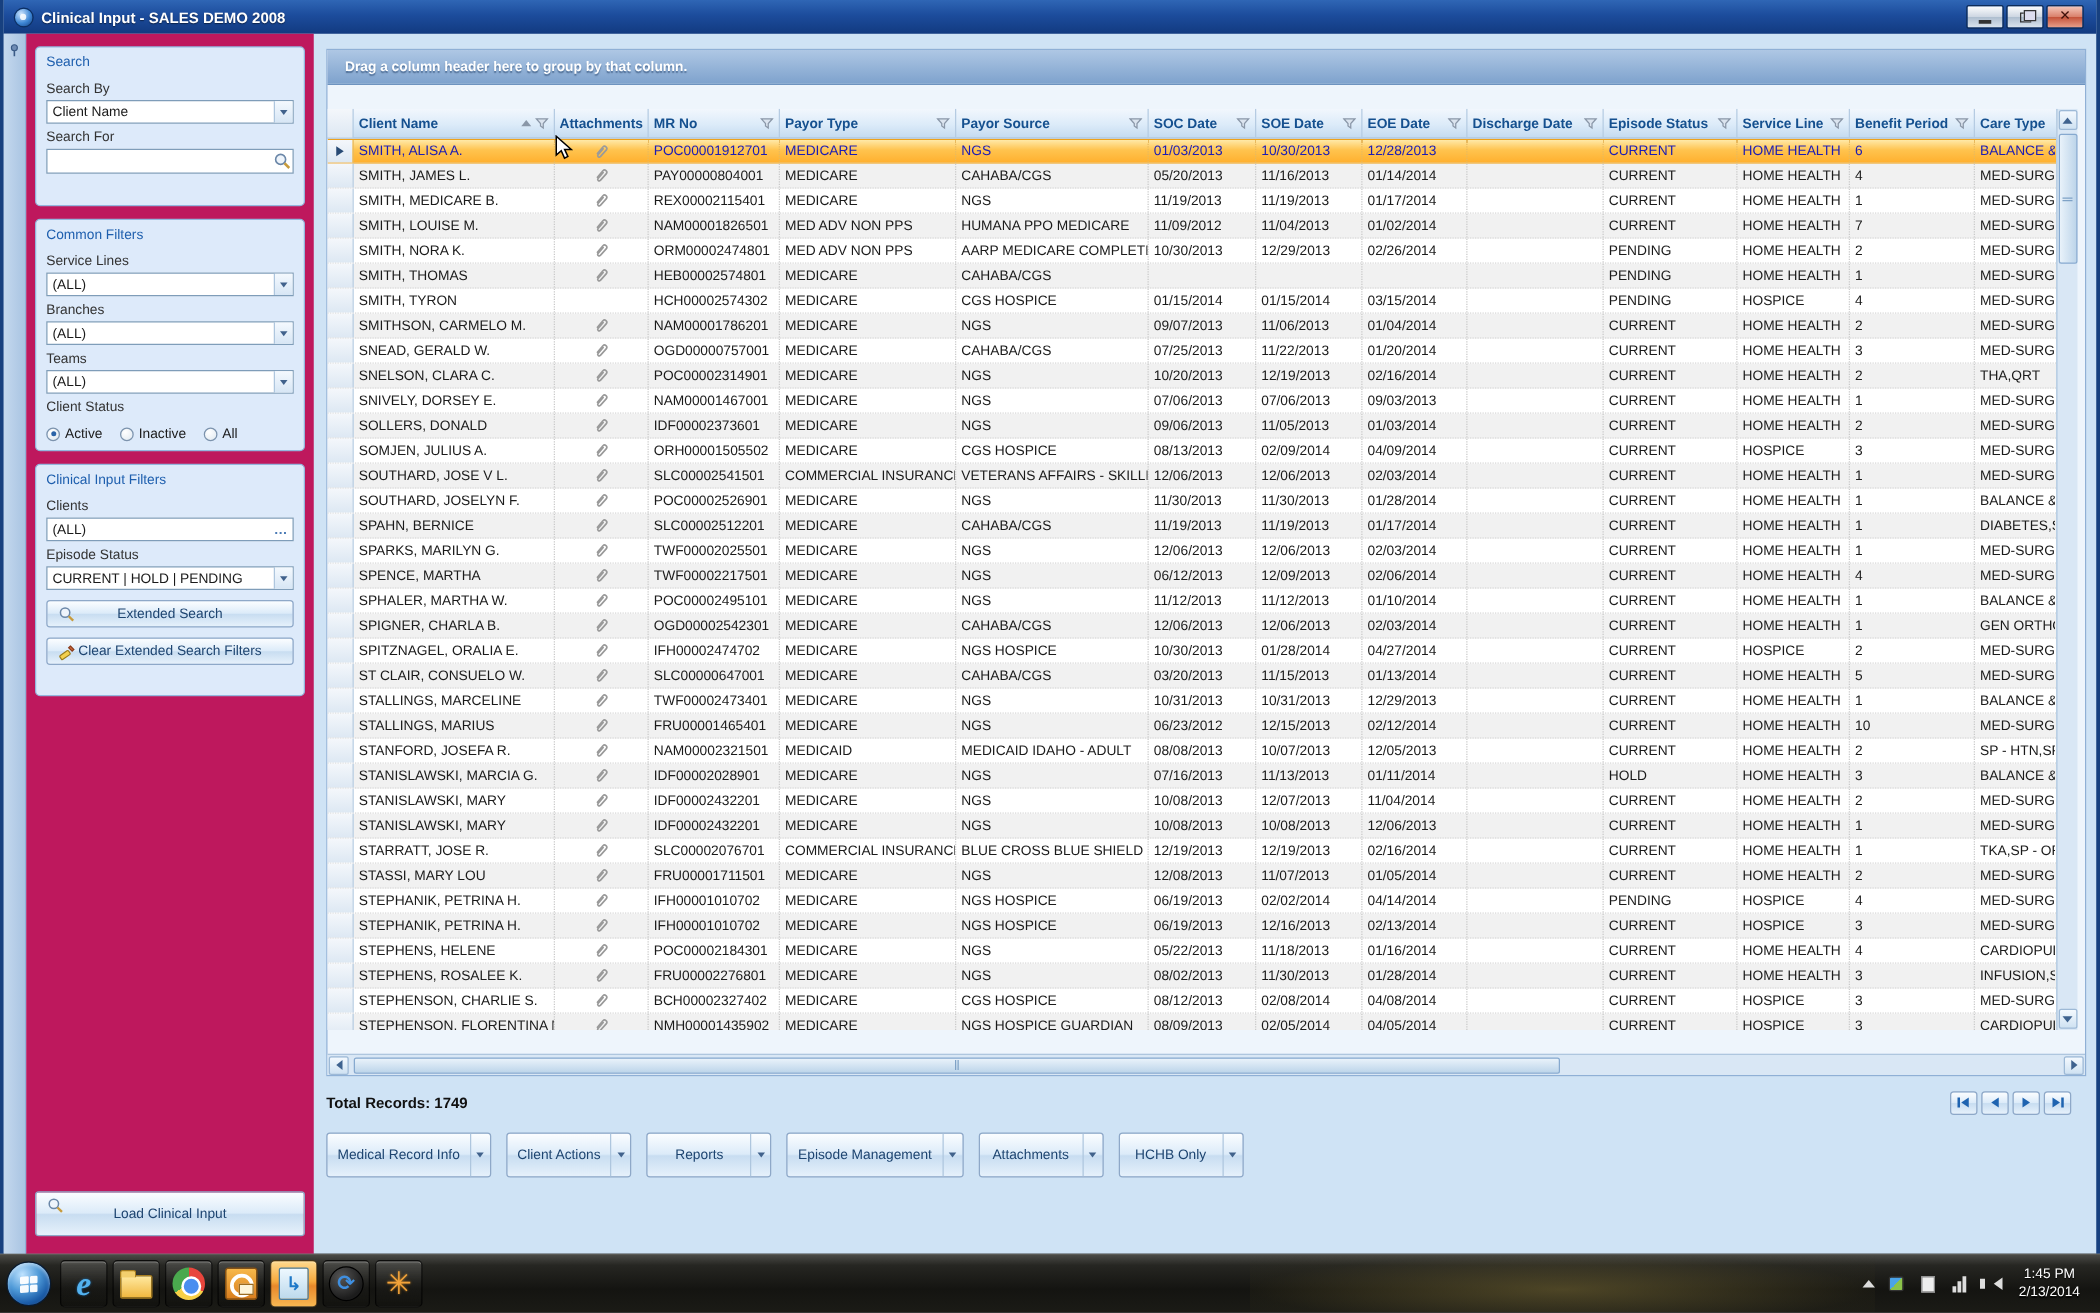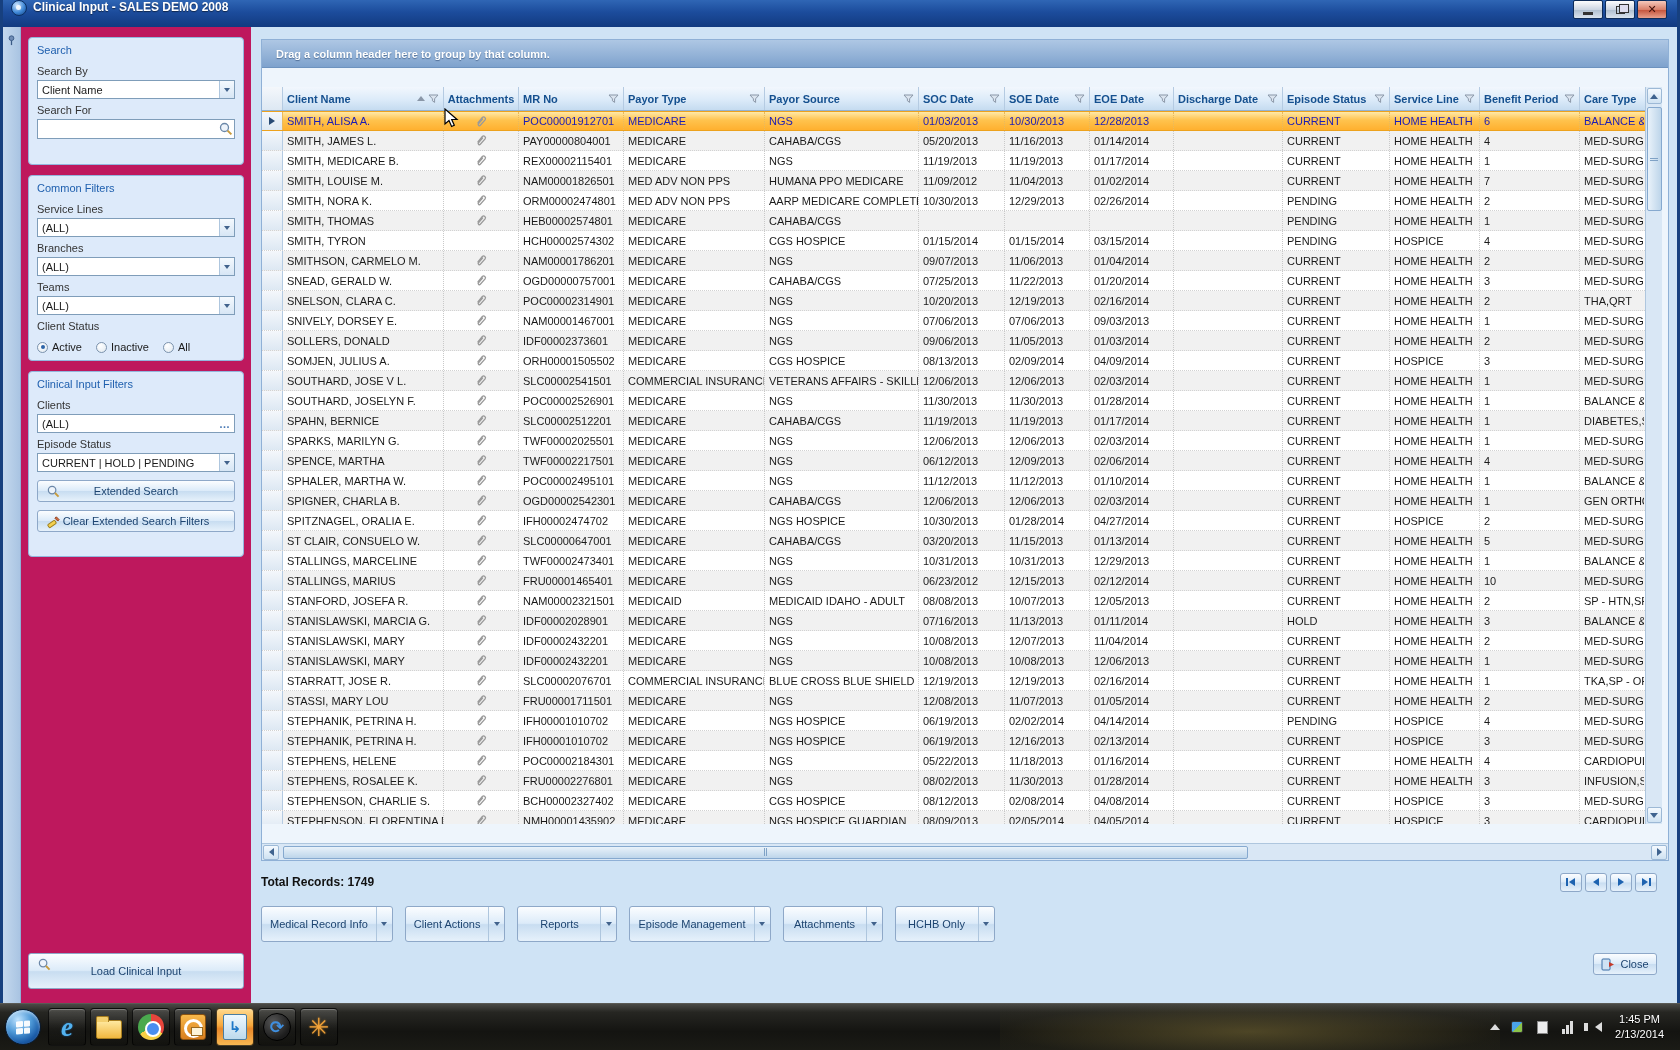"Clinical Input - SALES DEMO" .titlebar { align-items: none -> center }
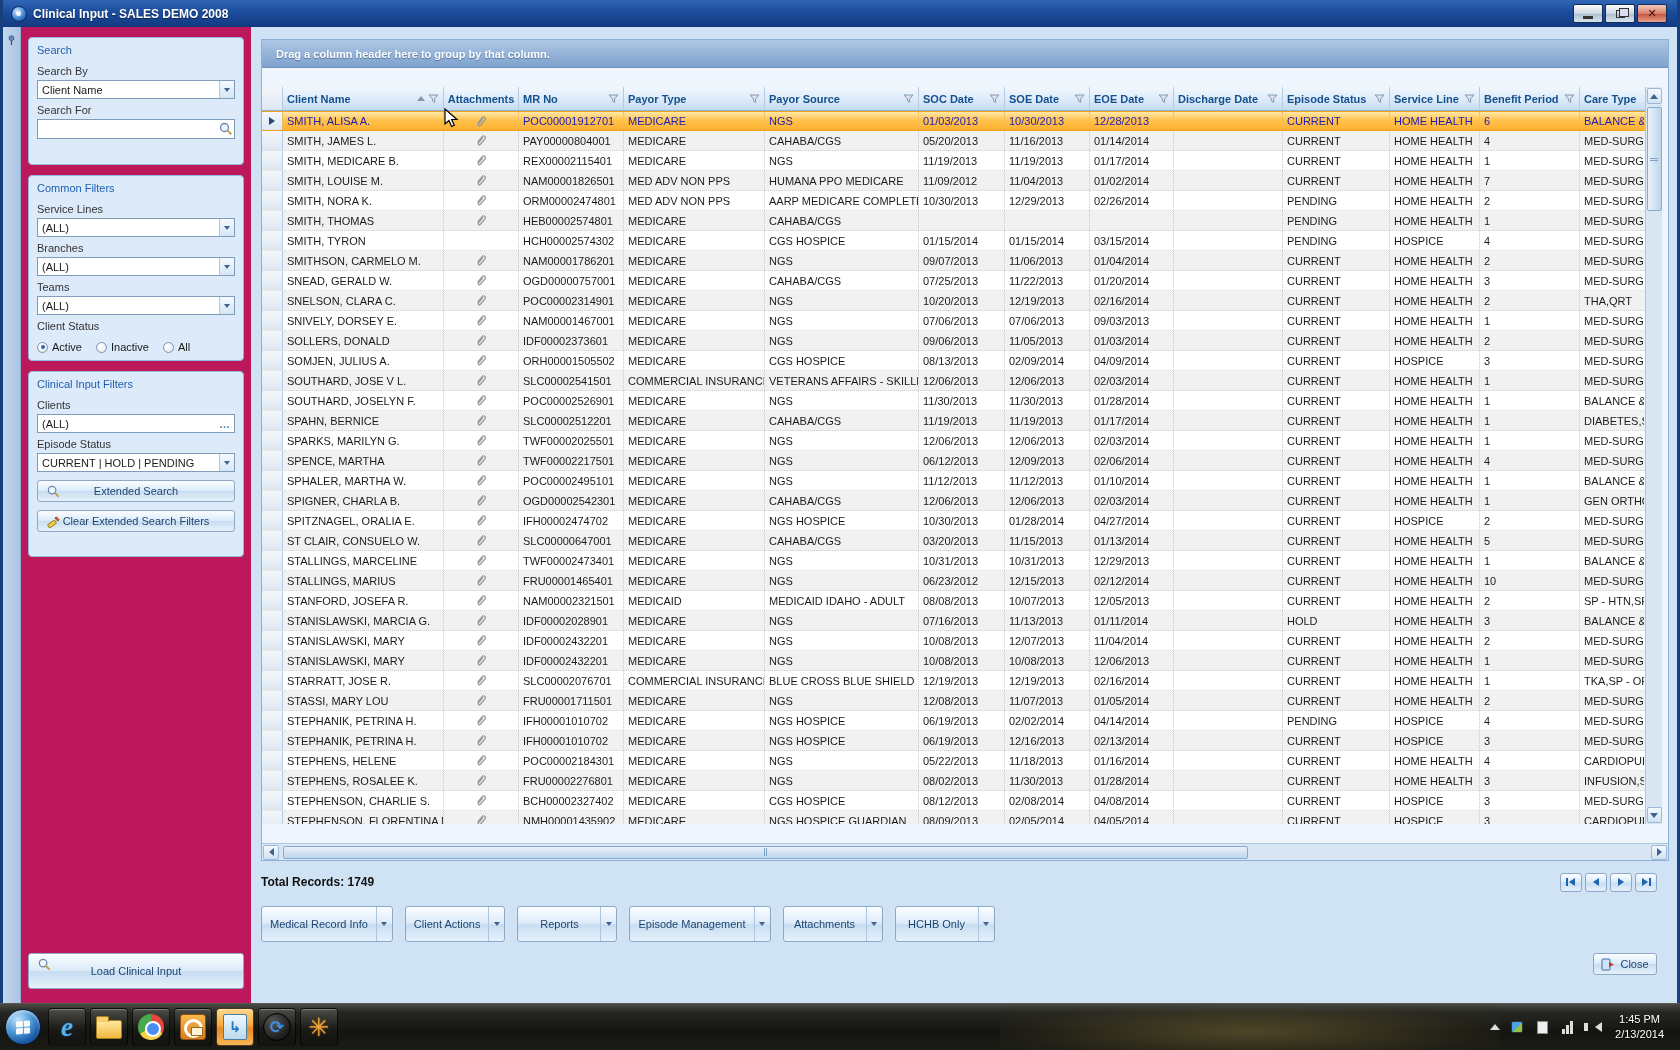"Close" div.footer-row { html: <div> <div> <svg> <rect></rect> <polygon></polygon> </svg> <span>Close</span> </div> </div> -> none }
